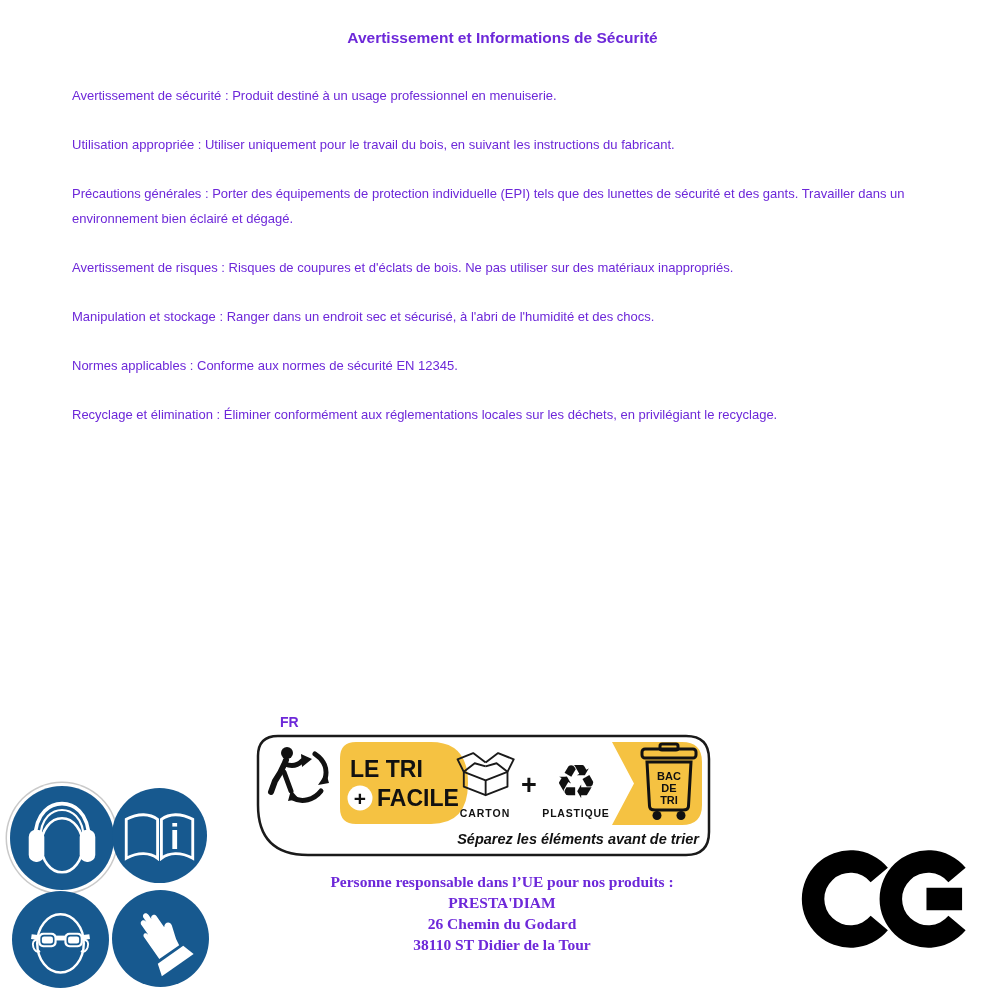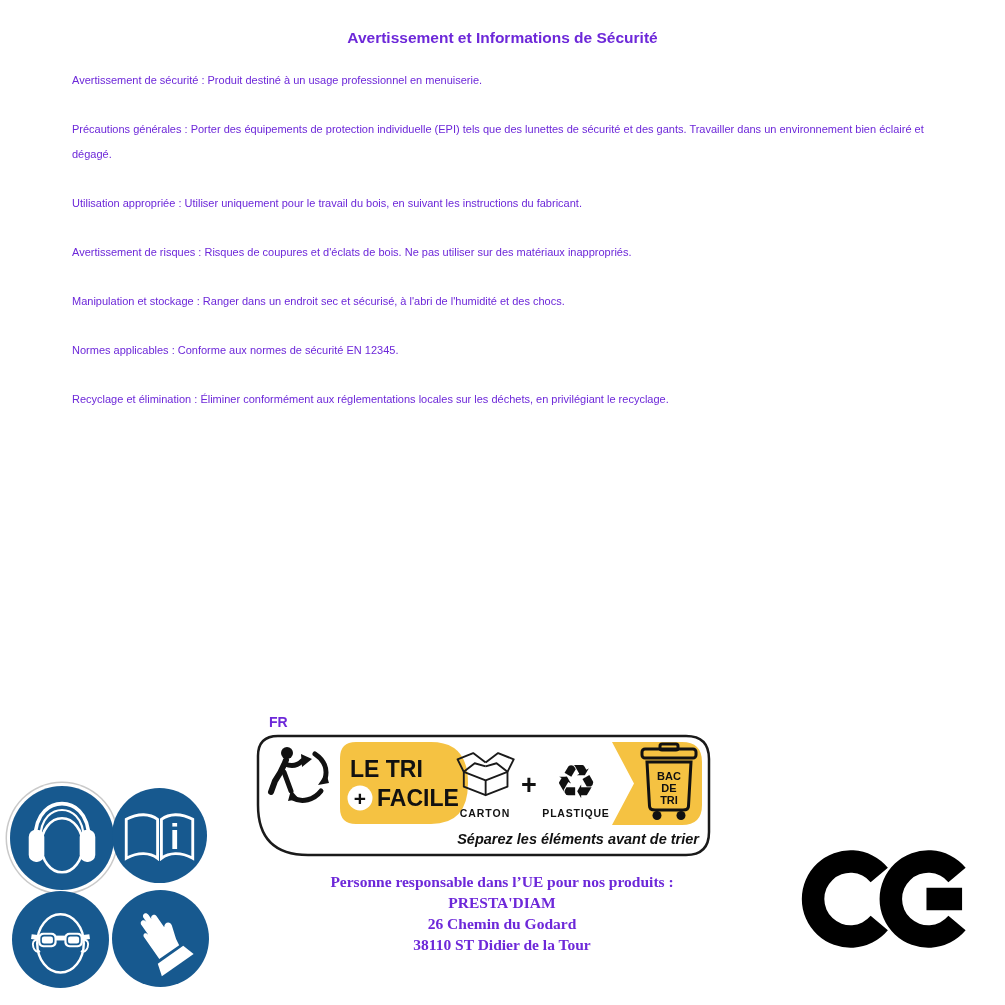"Avertissement de sécurité : Produit" .body-text { font-size: 11px -> 13px; top: 68px -> 84px }
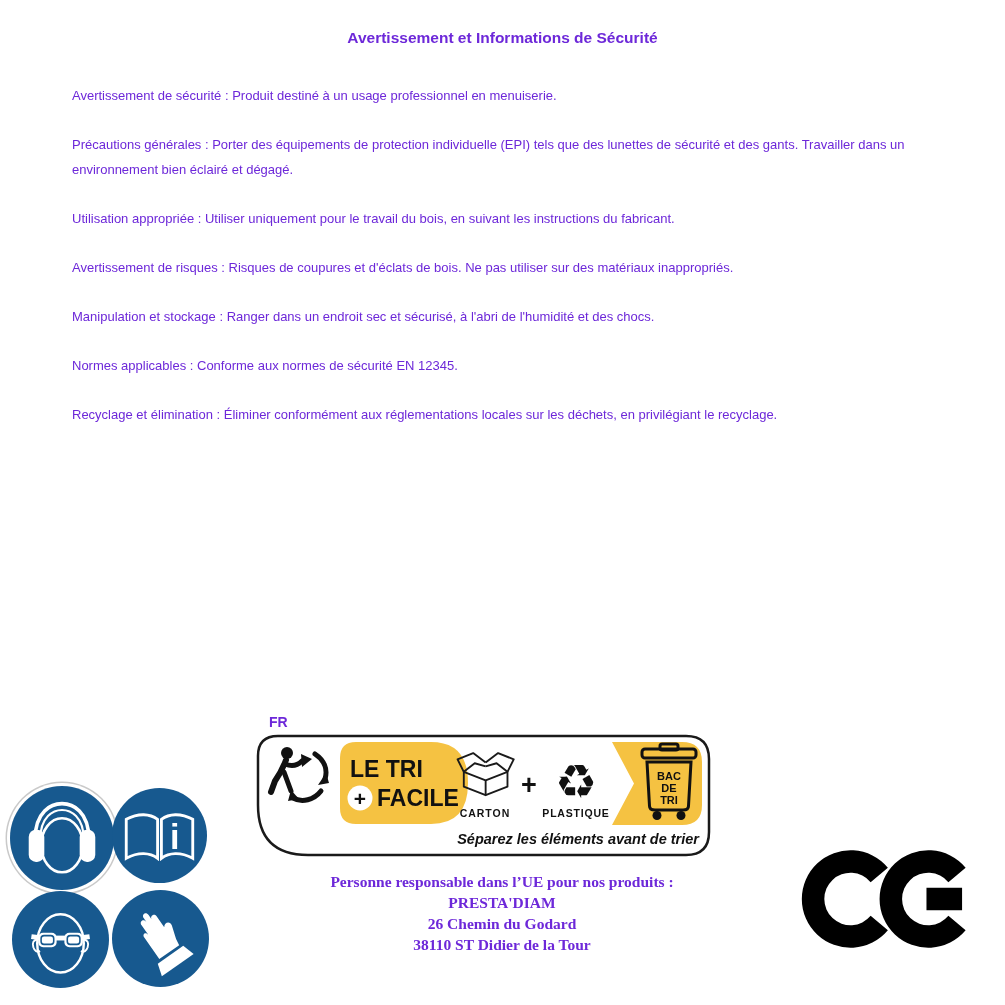"Précautions générales : Porter des" p { order: before "Utilisation appropriée : Utiliser" -> after "Utilisation appropriée : Utiliser" }
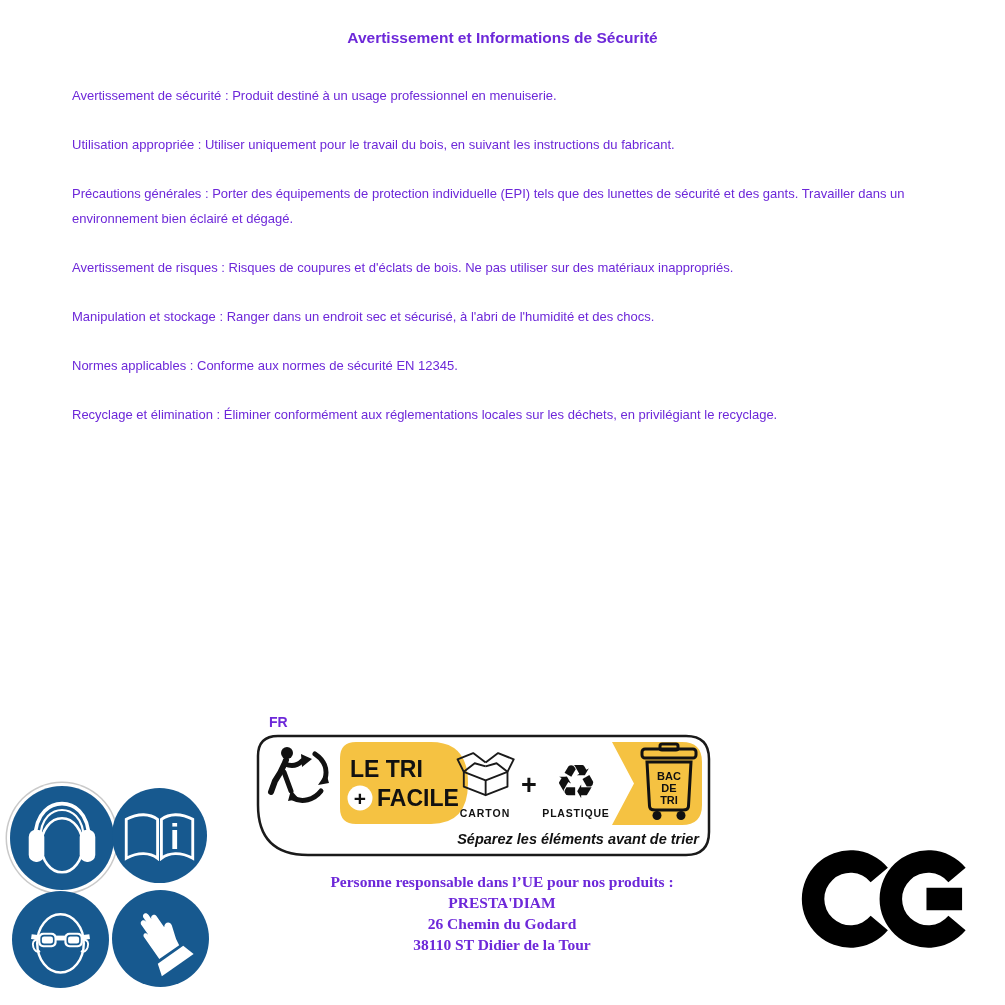"FR" .fr-code { left: 269px -> 280px }
